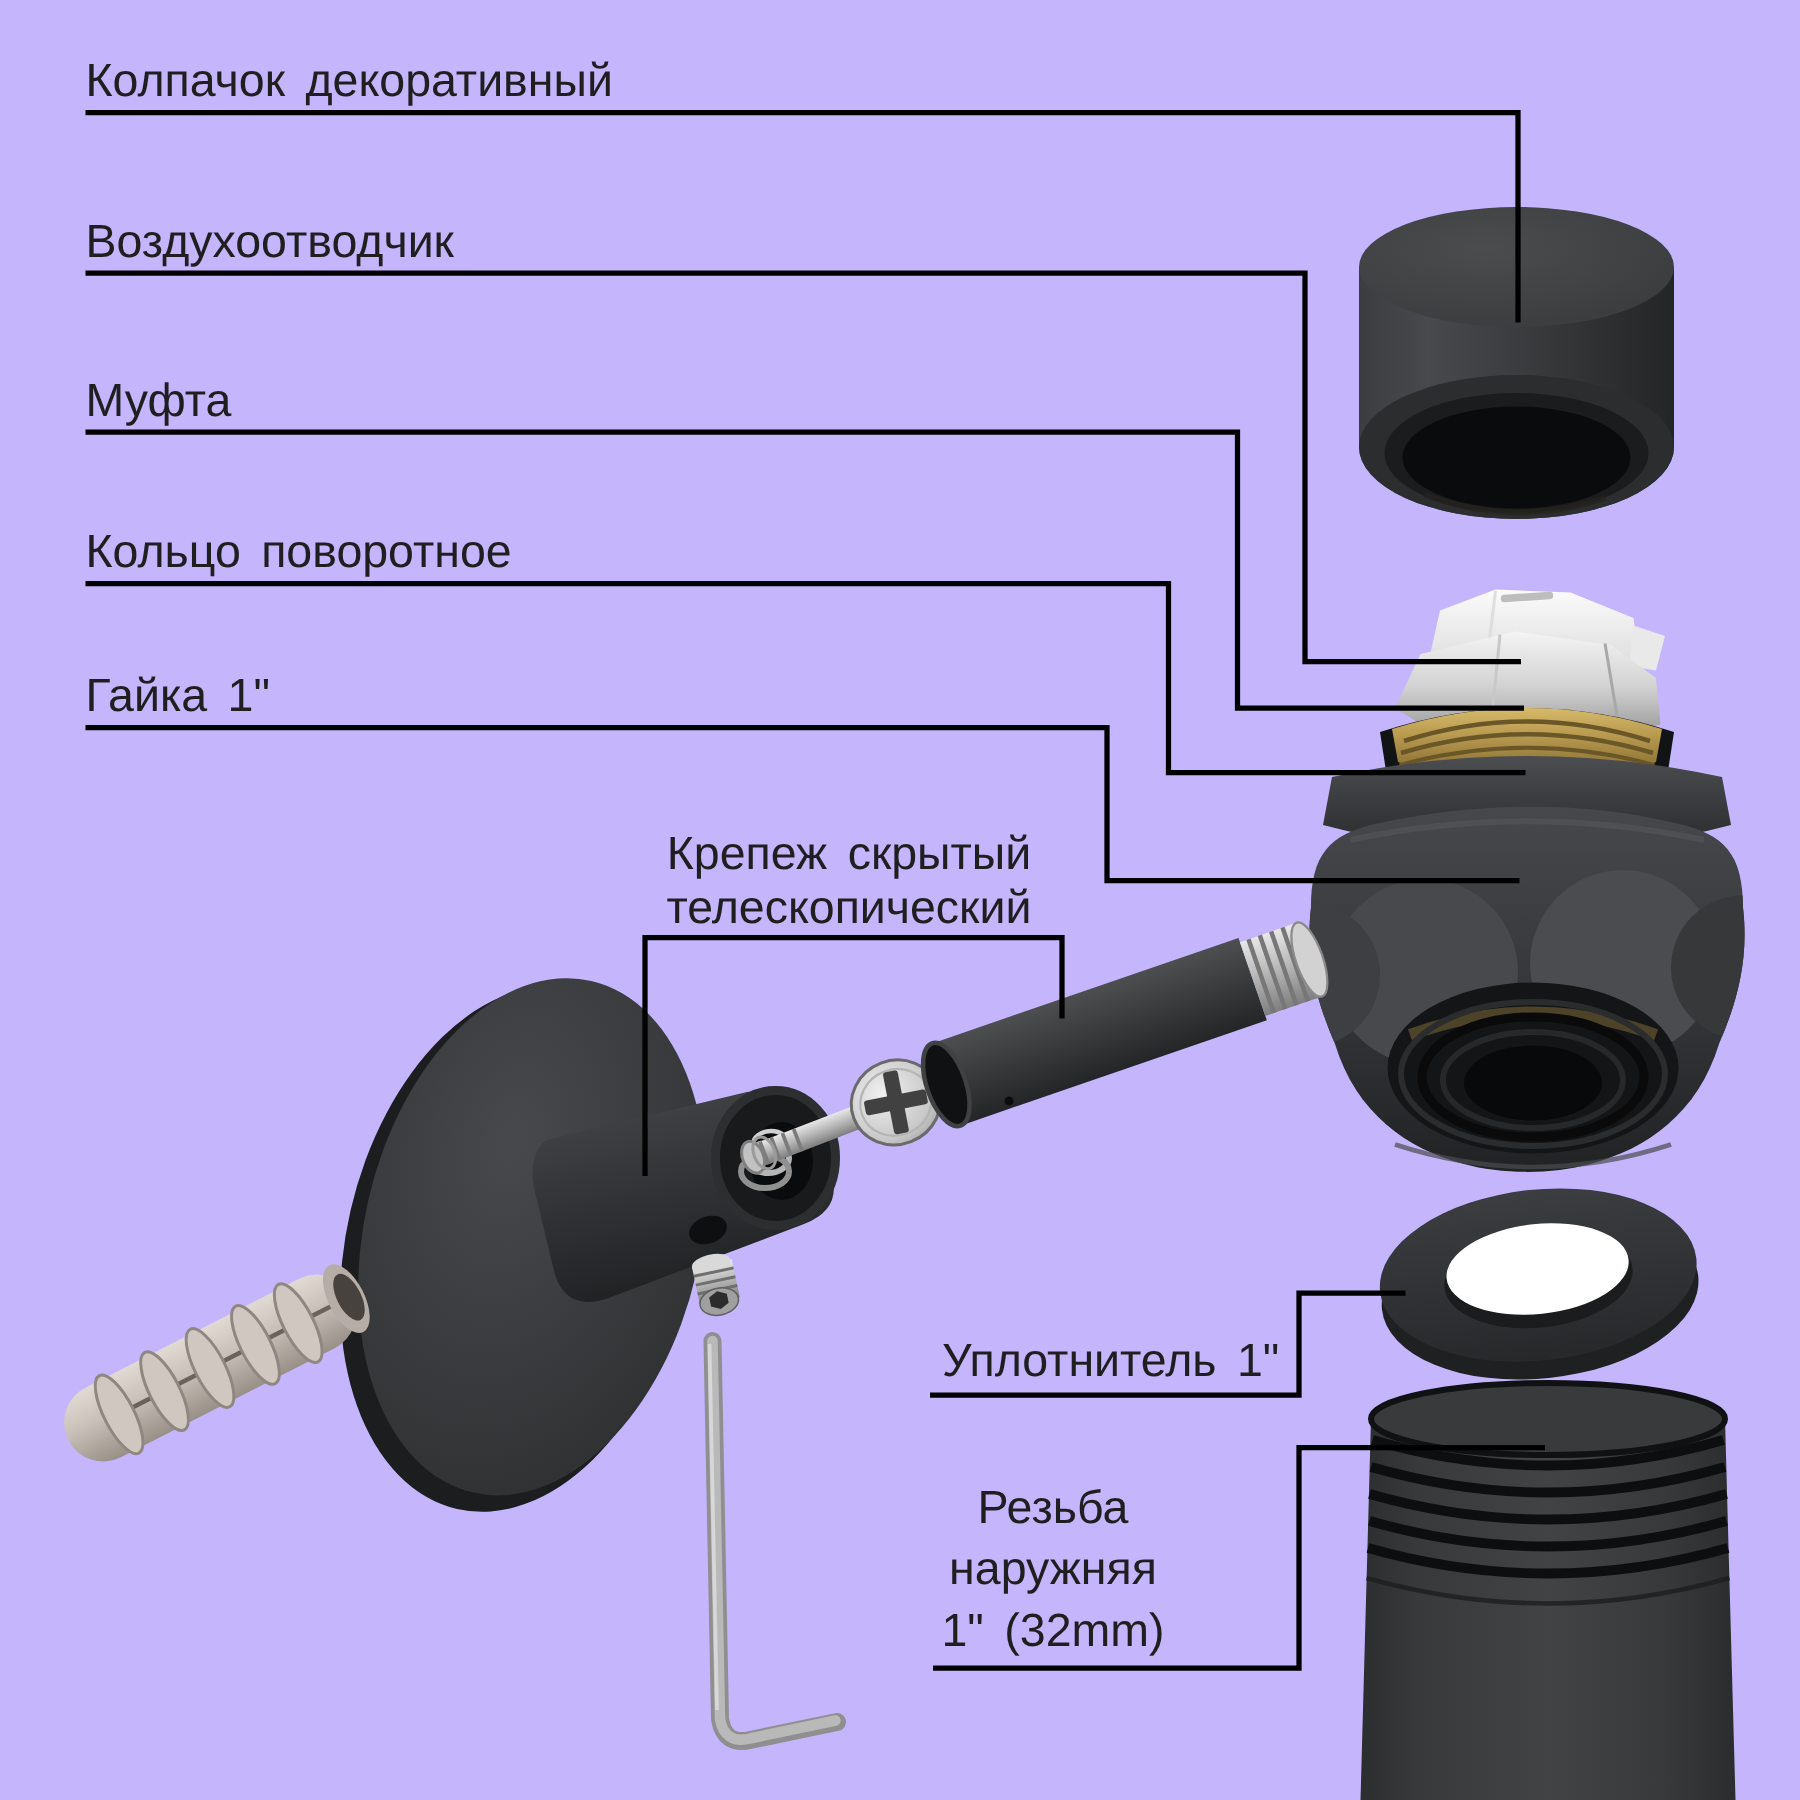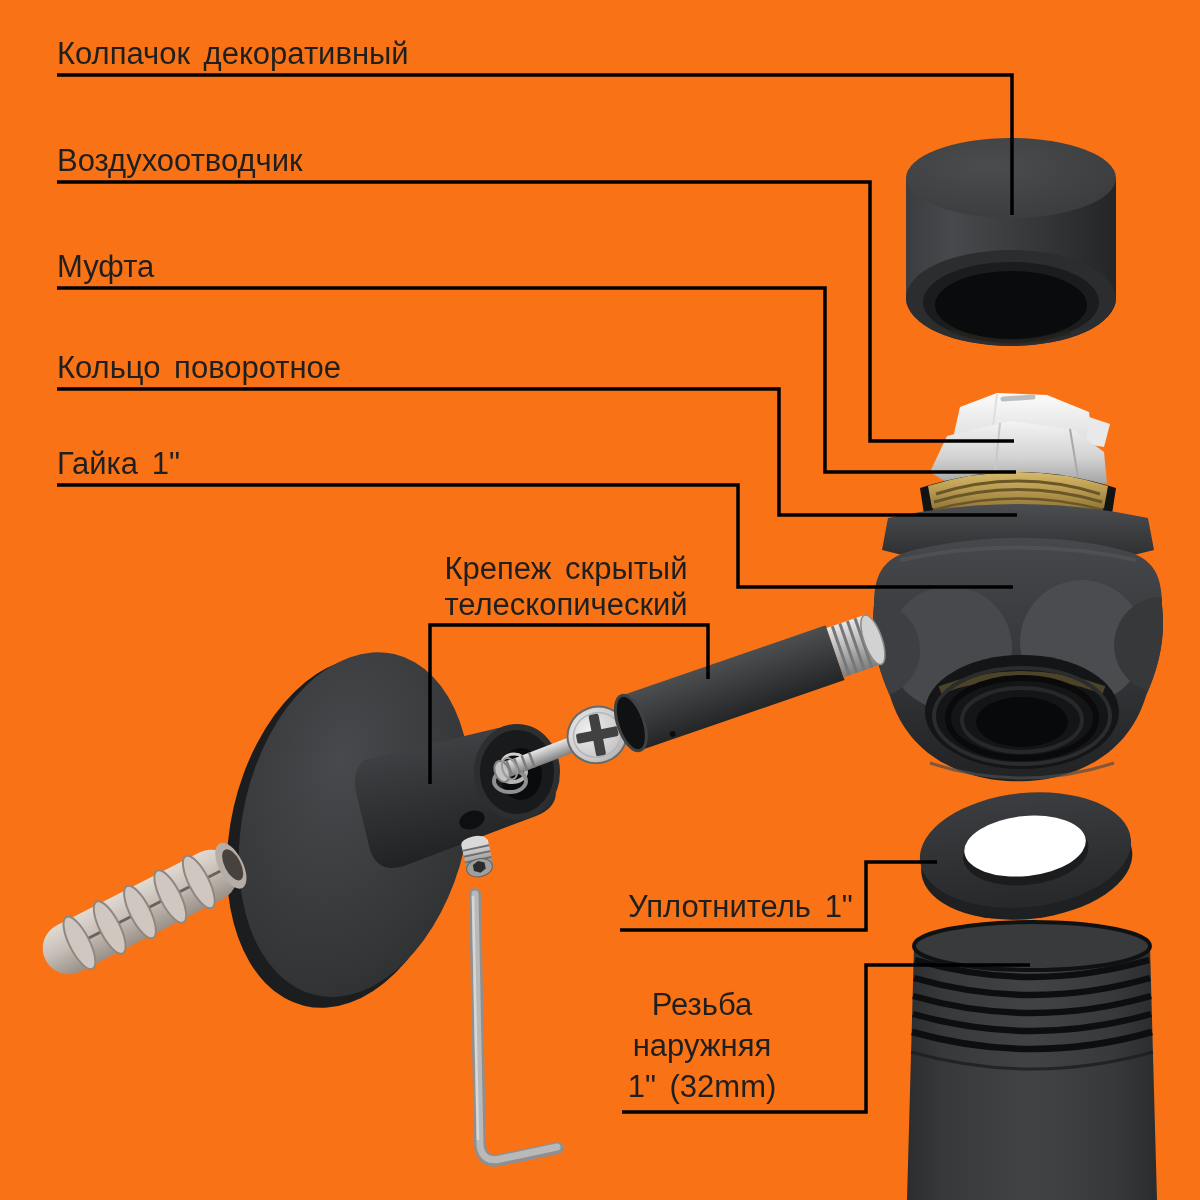"Колпачок декоративный" .canvas { background: #f97316 -> #c4b5fd }
